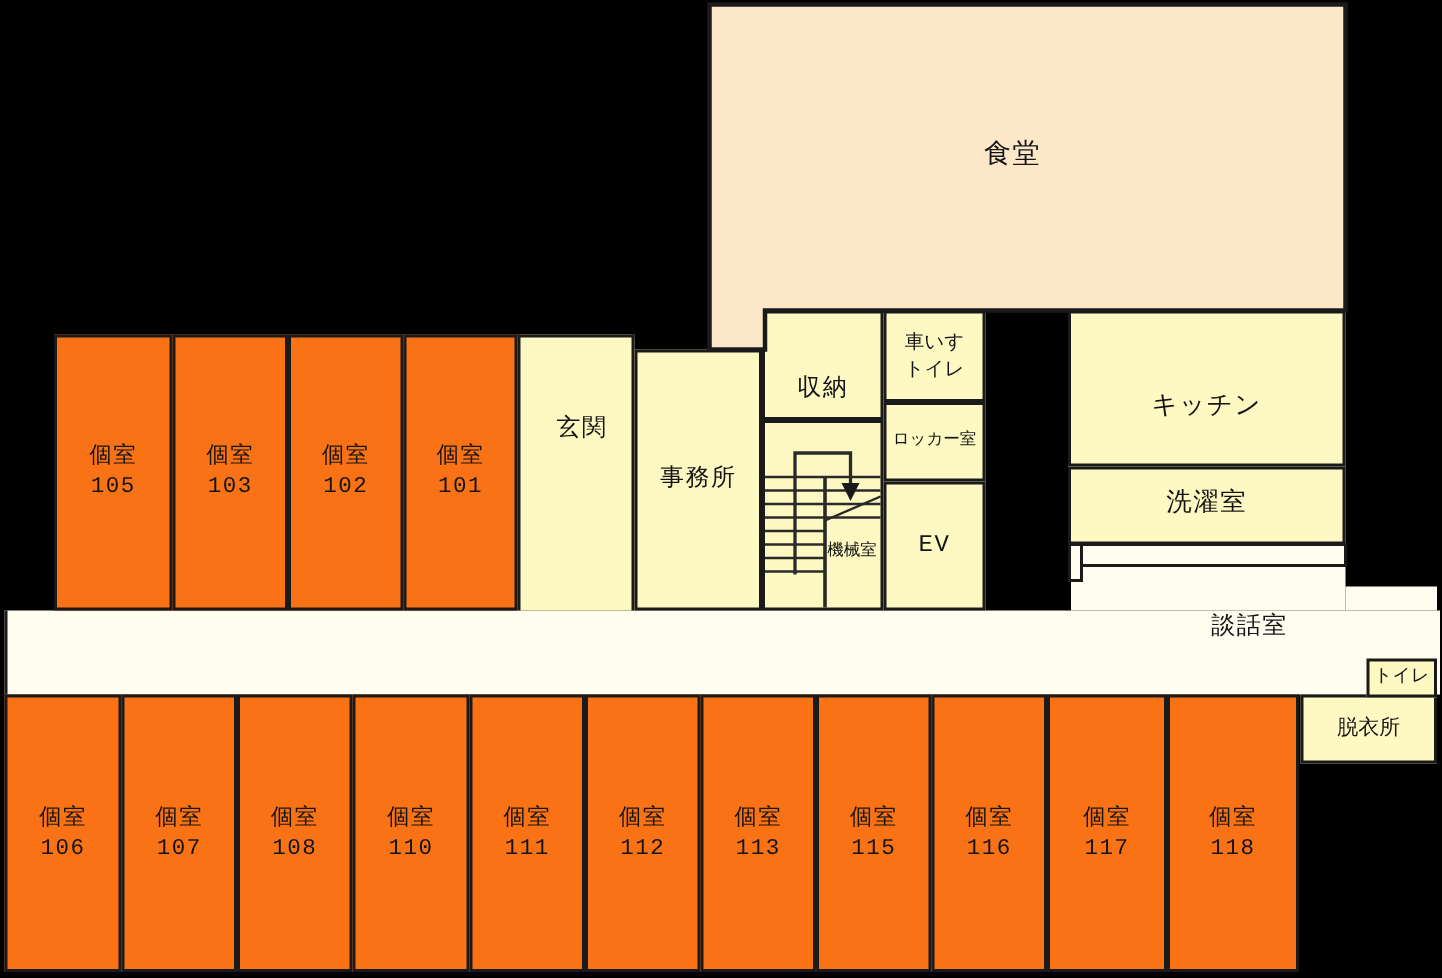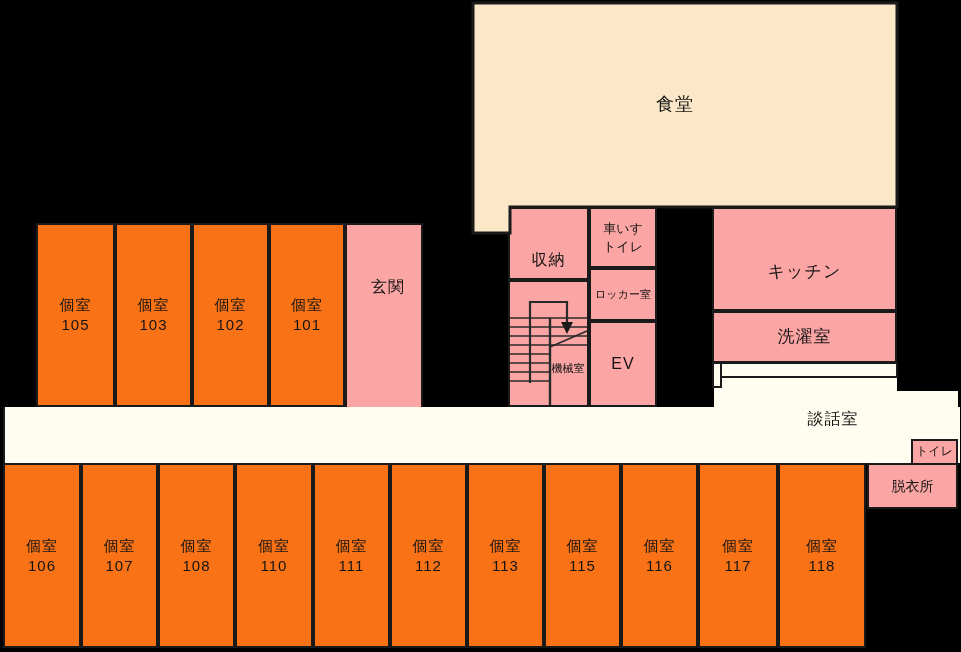"食堂" .lbl { font-family: none -> Liberation Mono, monospace }
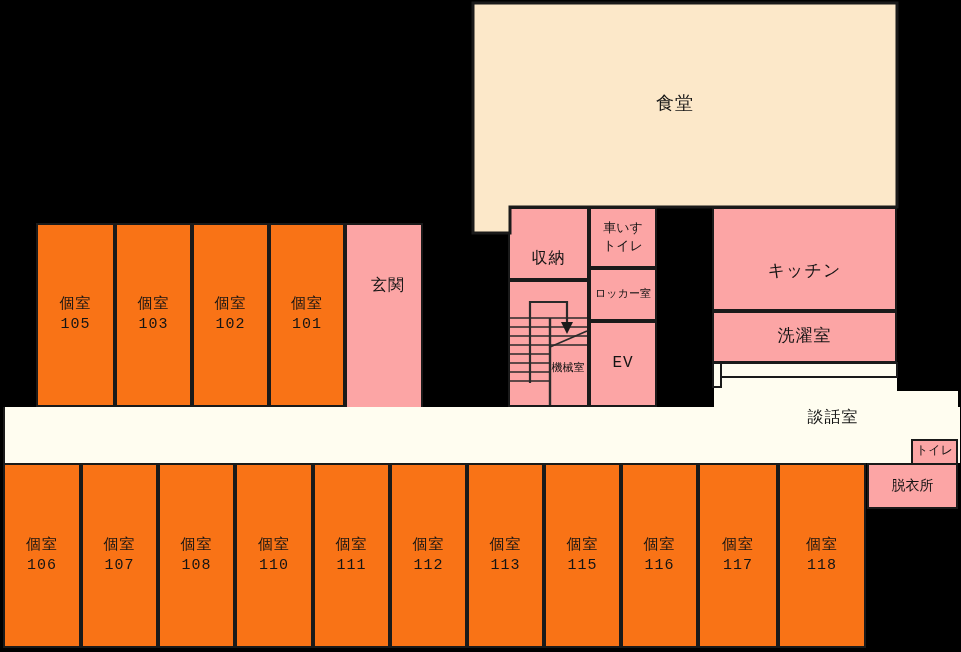"車いす" .room { background: #fca5a5 -> #fef9c3 }
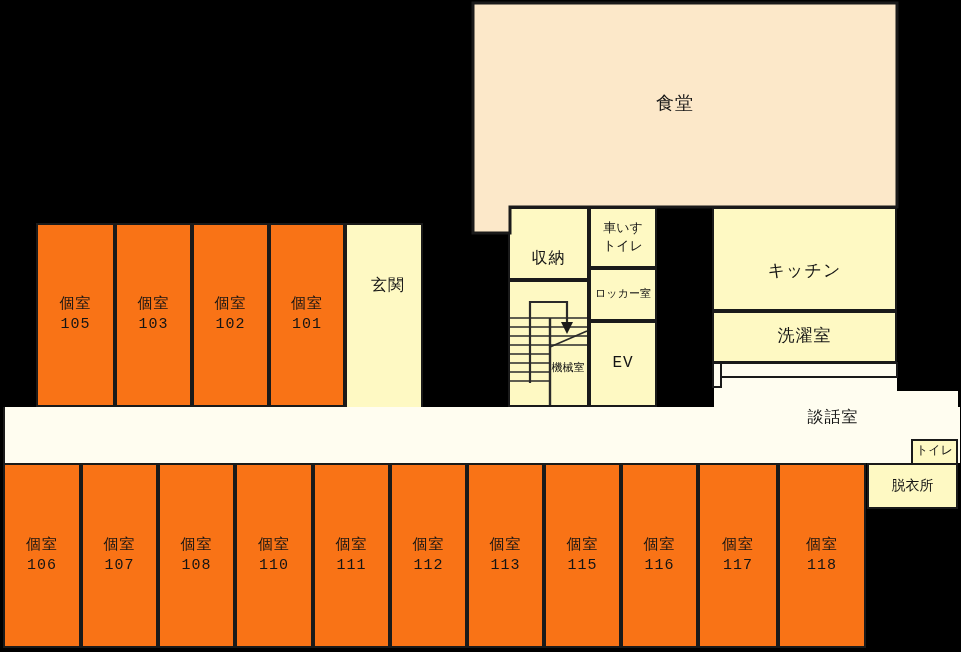"事務所" div.room { html: none -> <div> <span>事務所</span> </div> }
